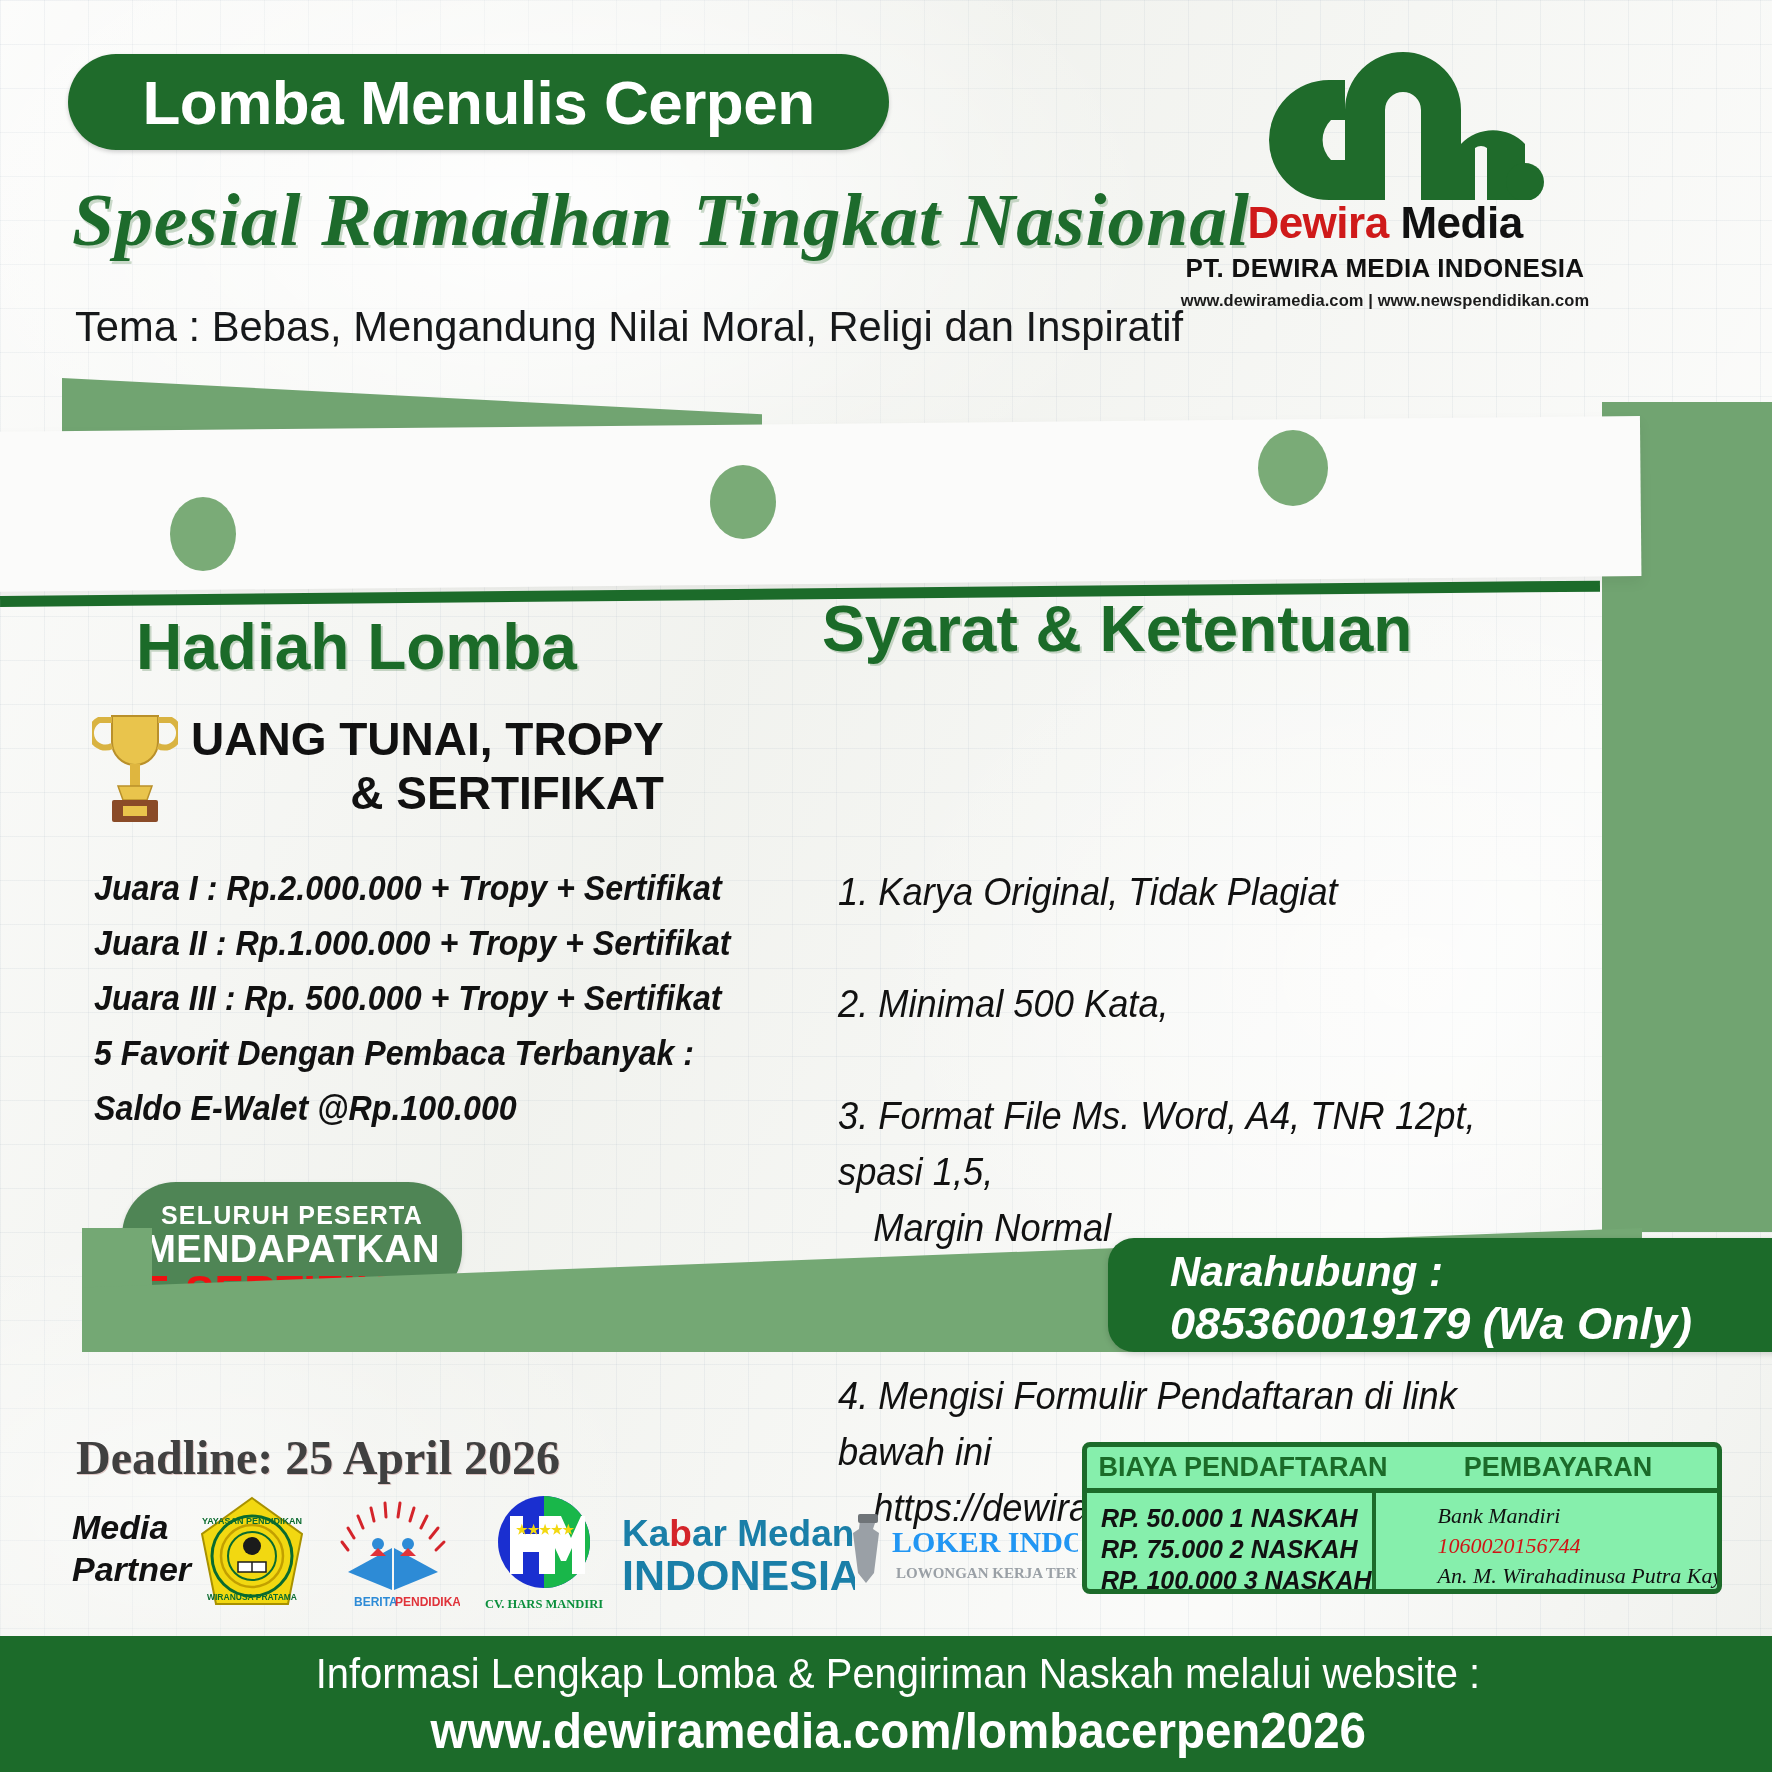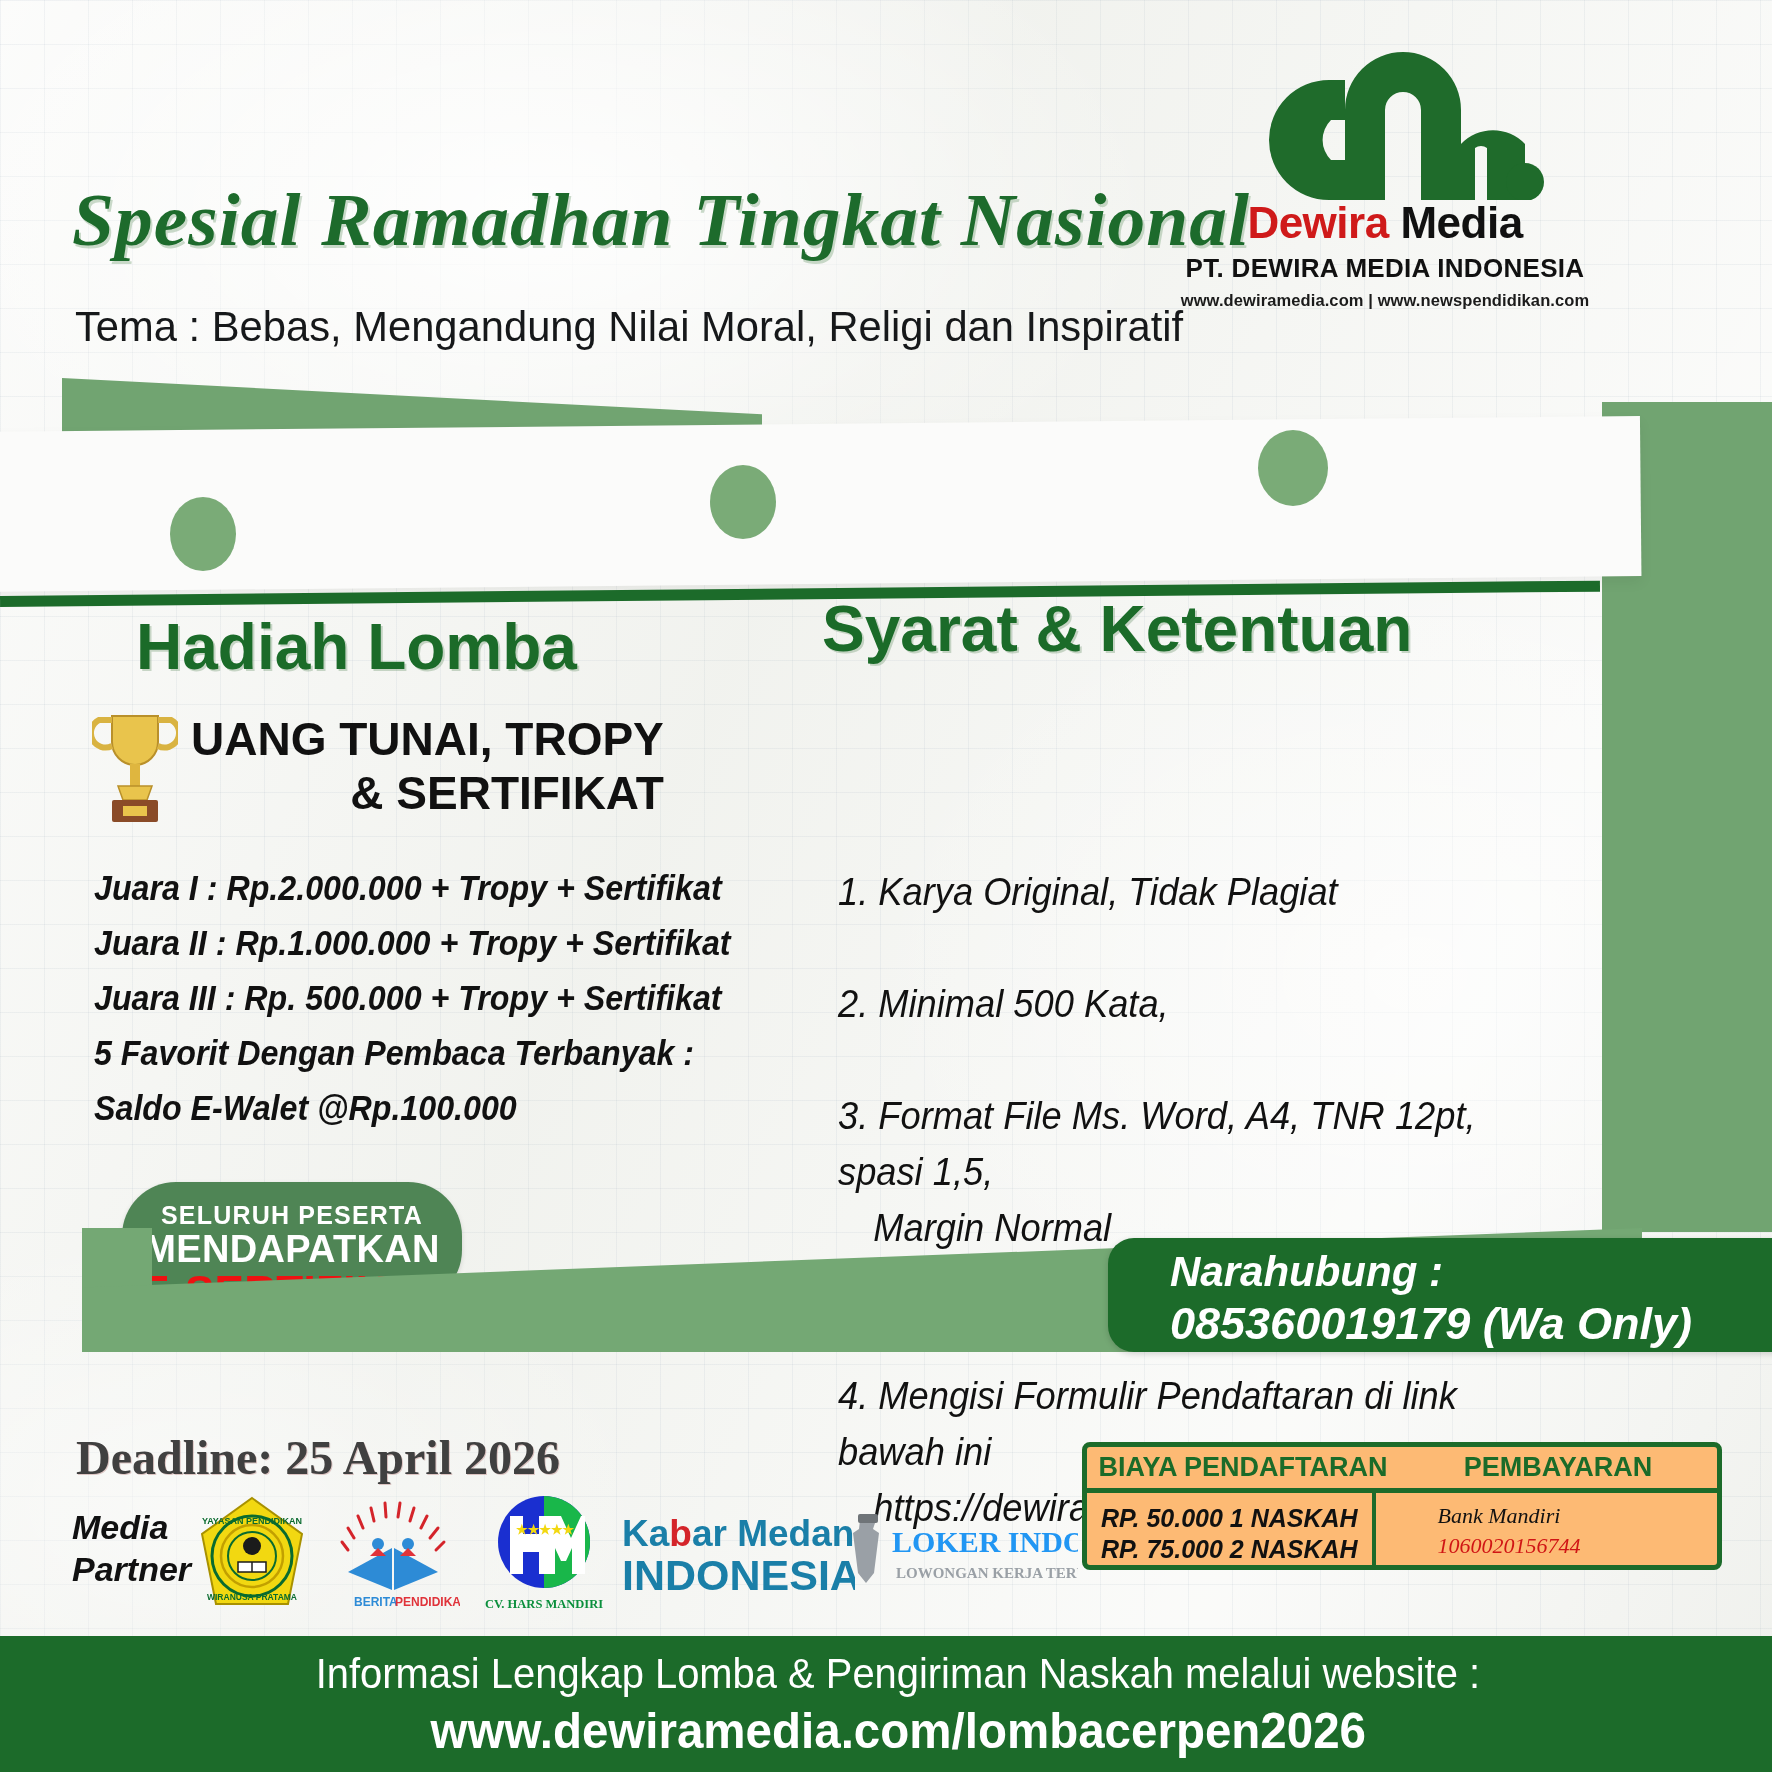"Lomba Menulis Cerpen" div.title-pill { html: none -> <div> <span>Lomba Menulis Cerpen</span> </div> }
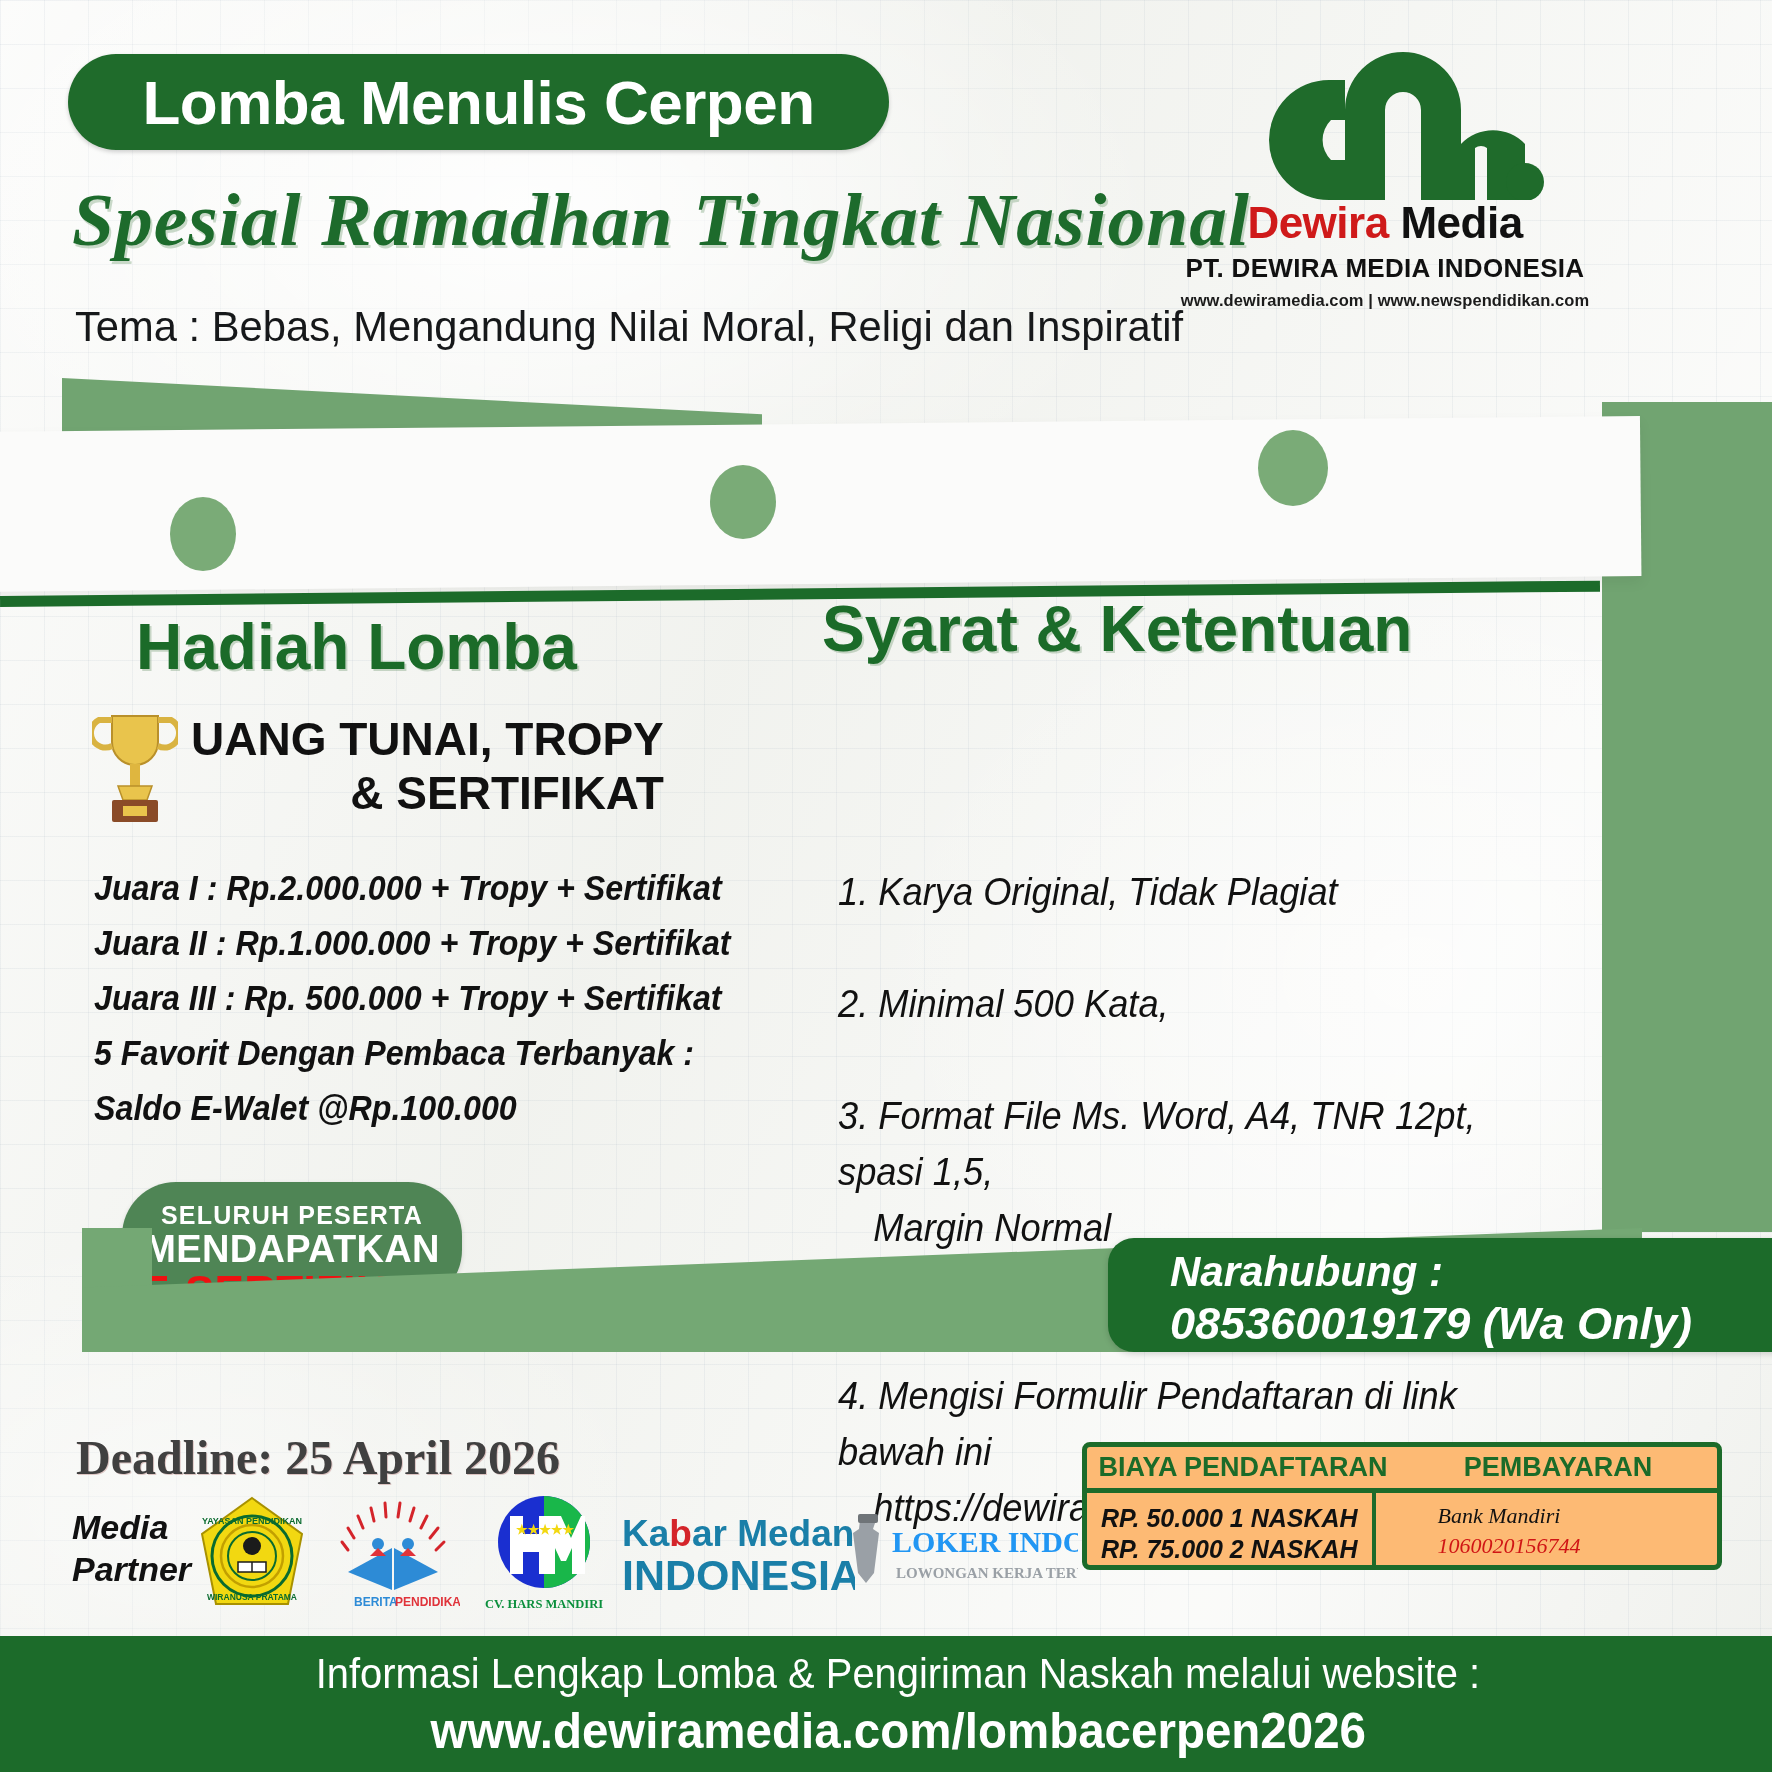"BIAYA PENDAFTARAN" #fee-table { background: #fdba74 -> #86efac; height: 128px -> 152px }
